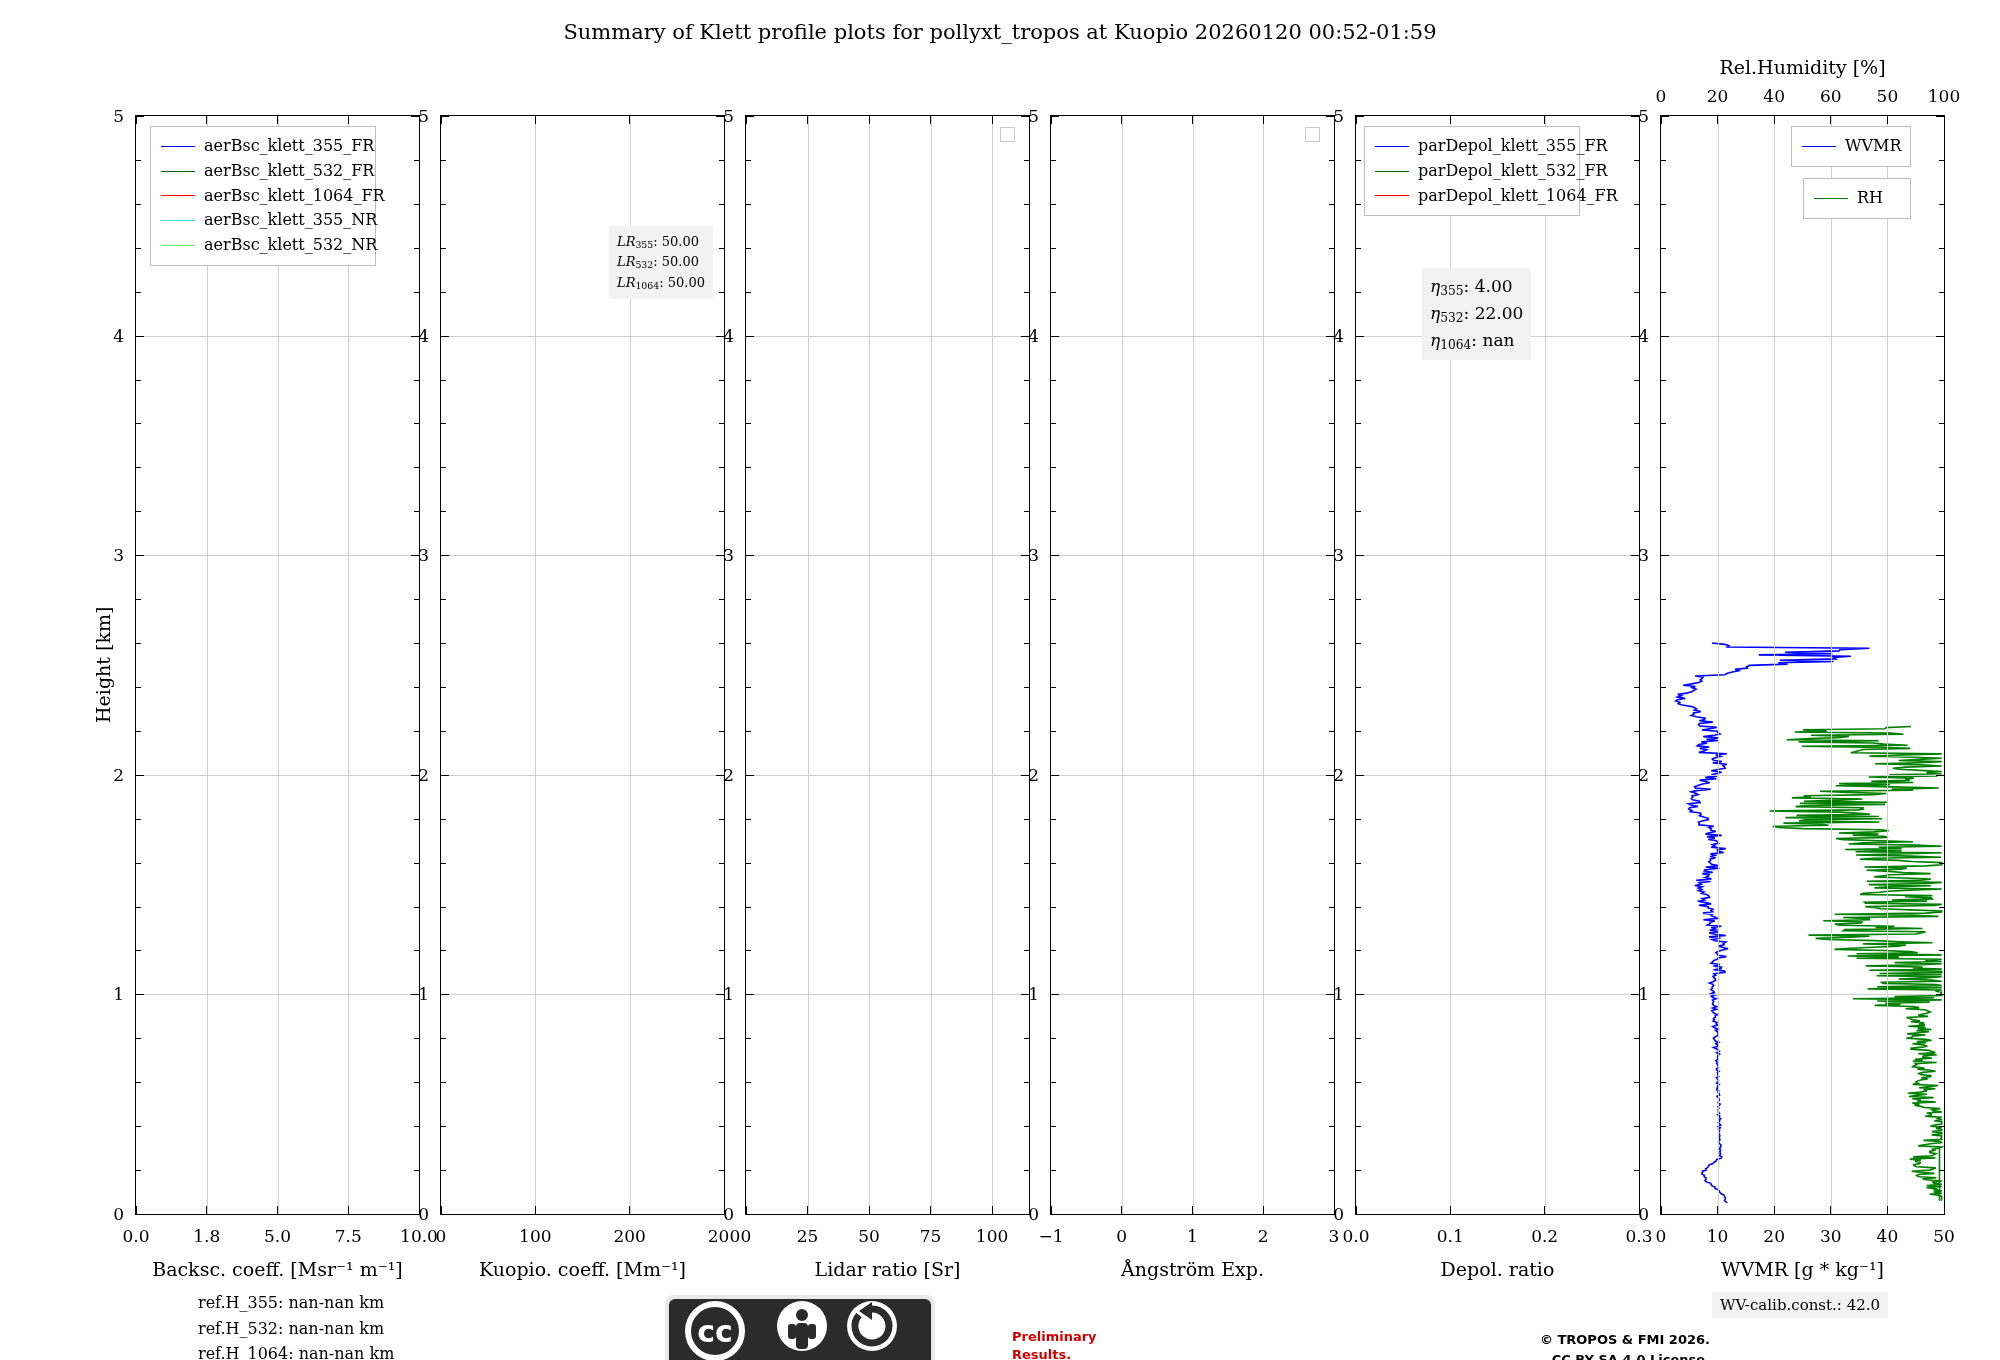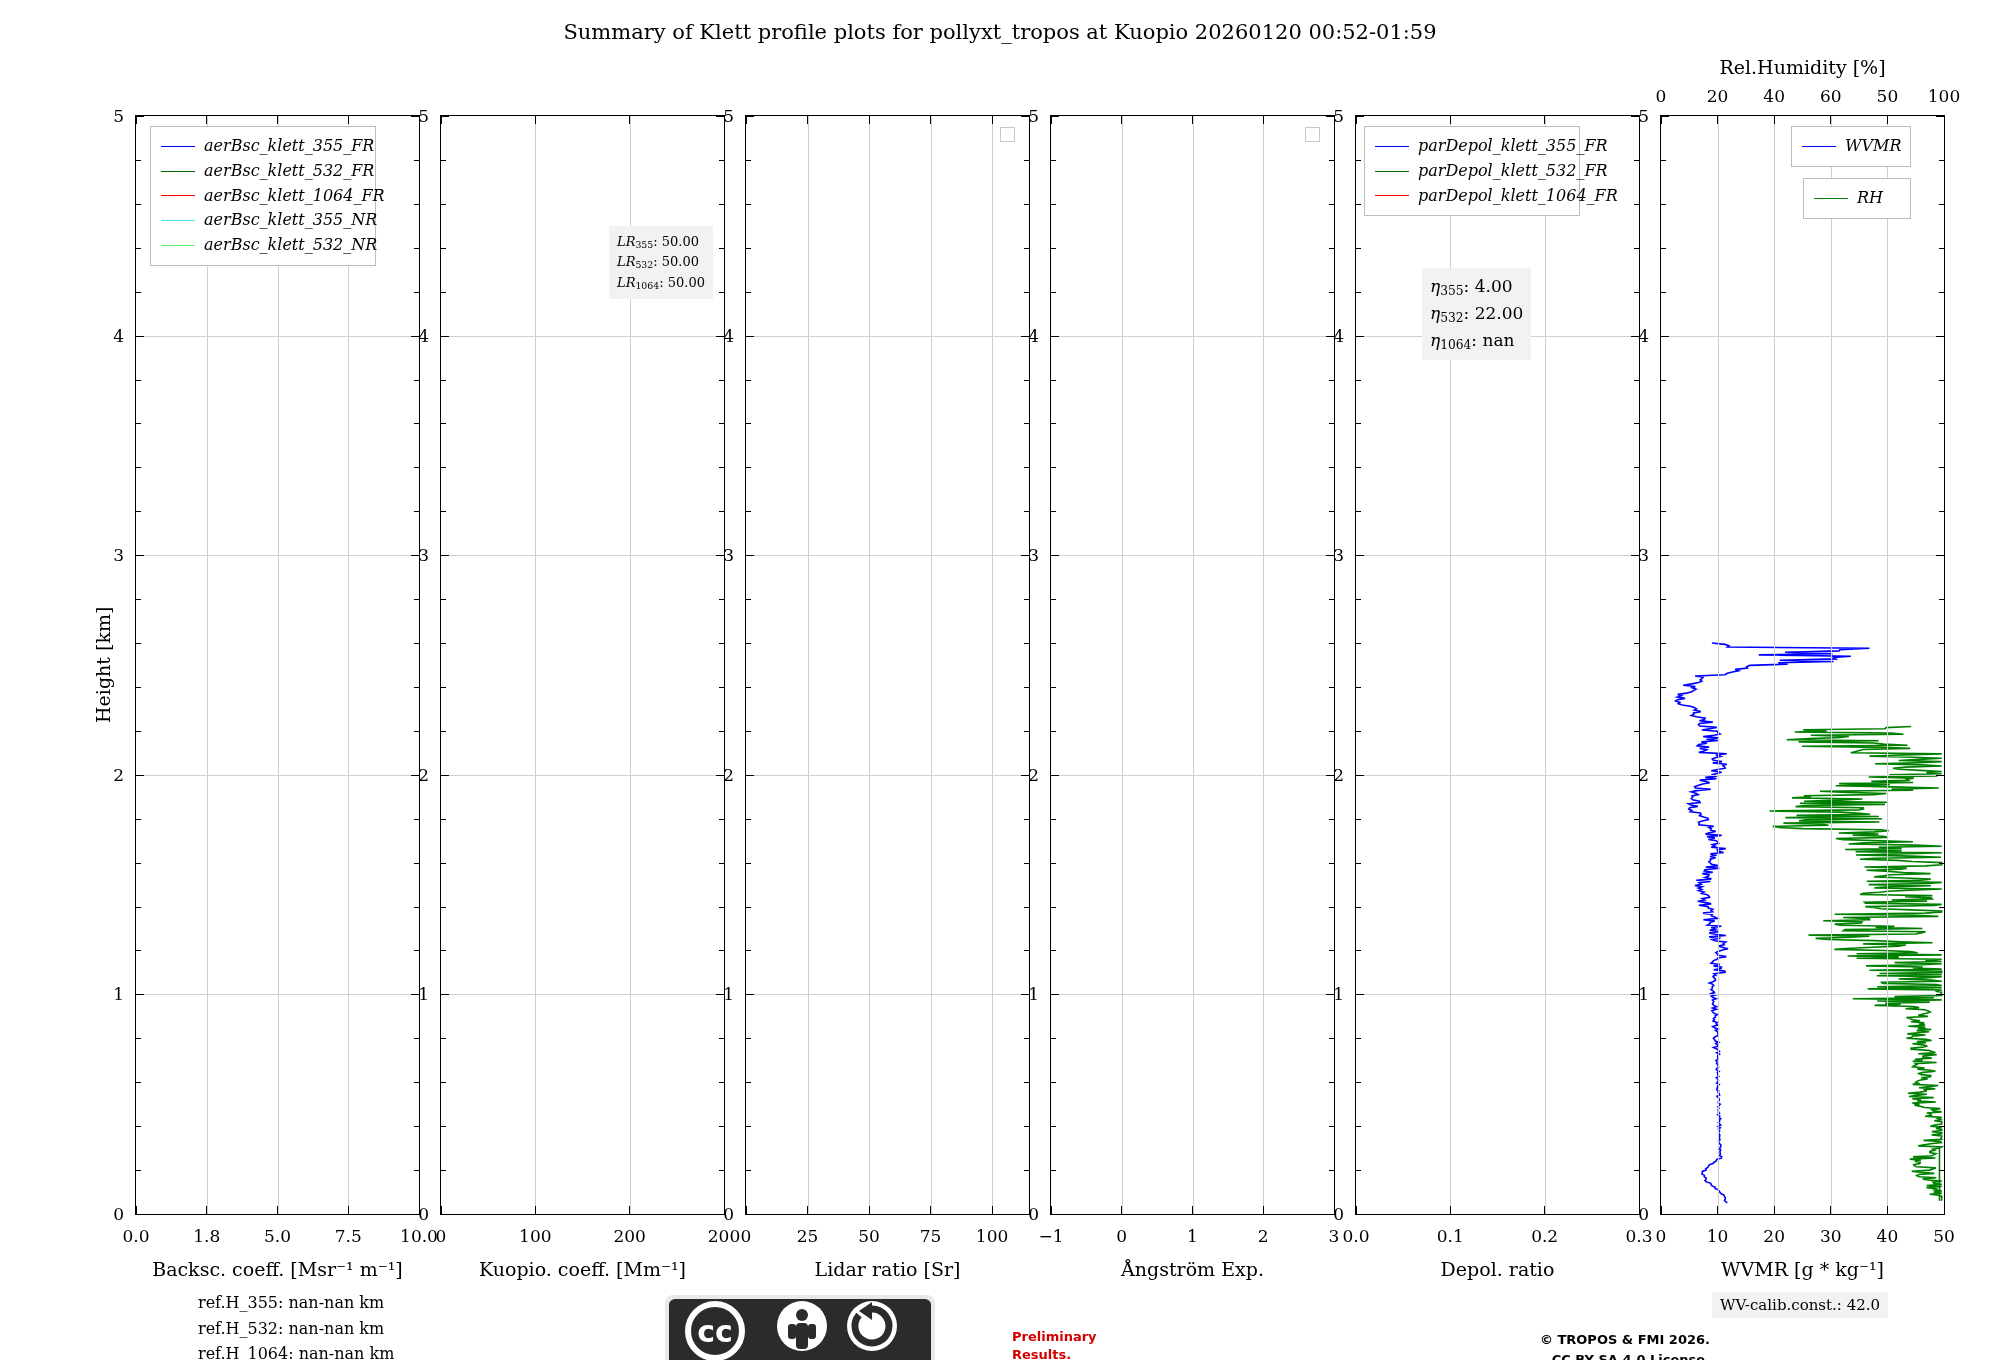"aerBsc_klett_355_FR" .legrow { font-style: italic -> none }
